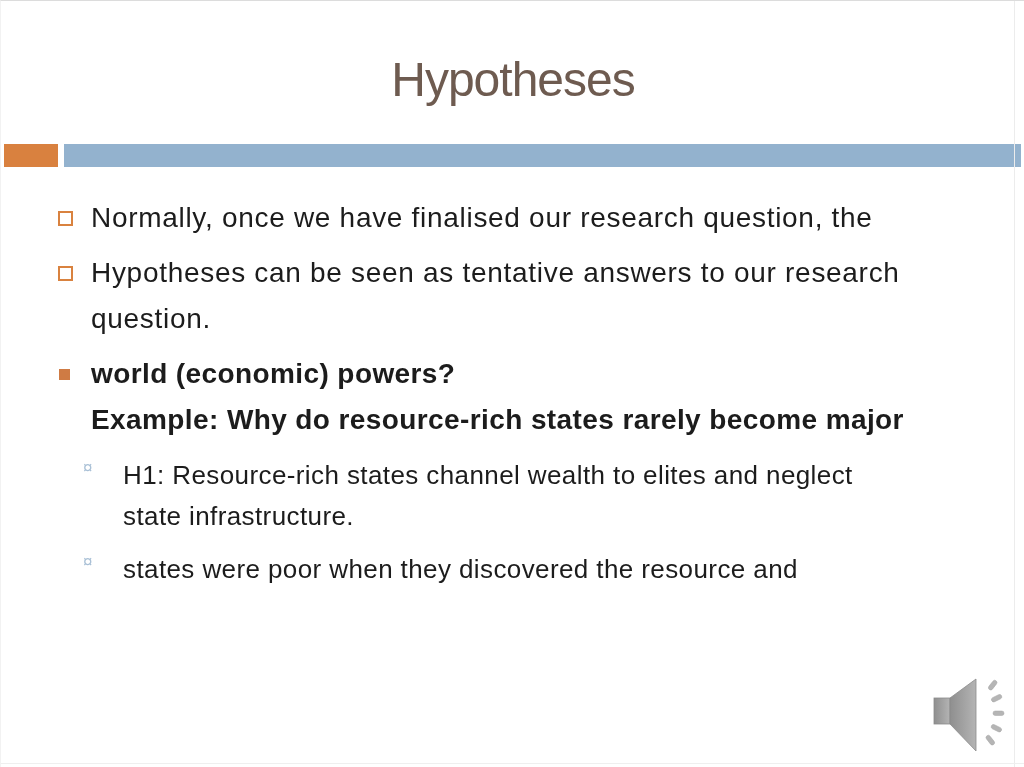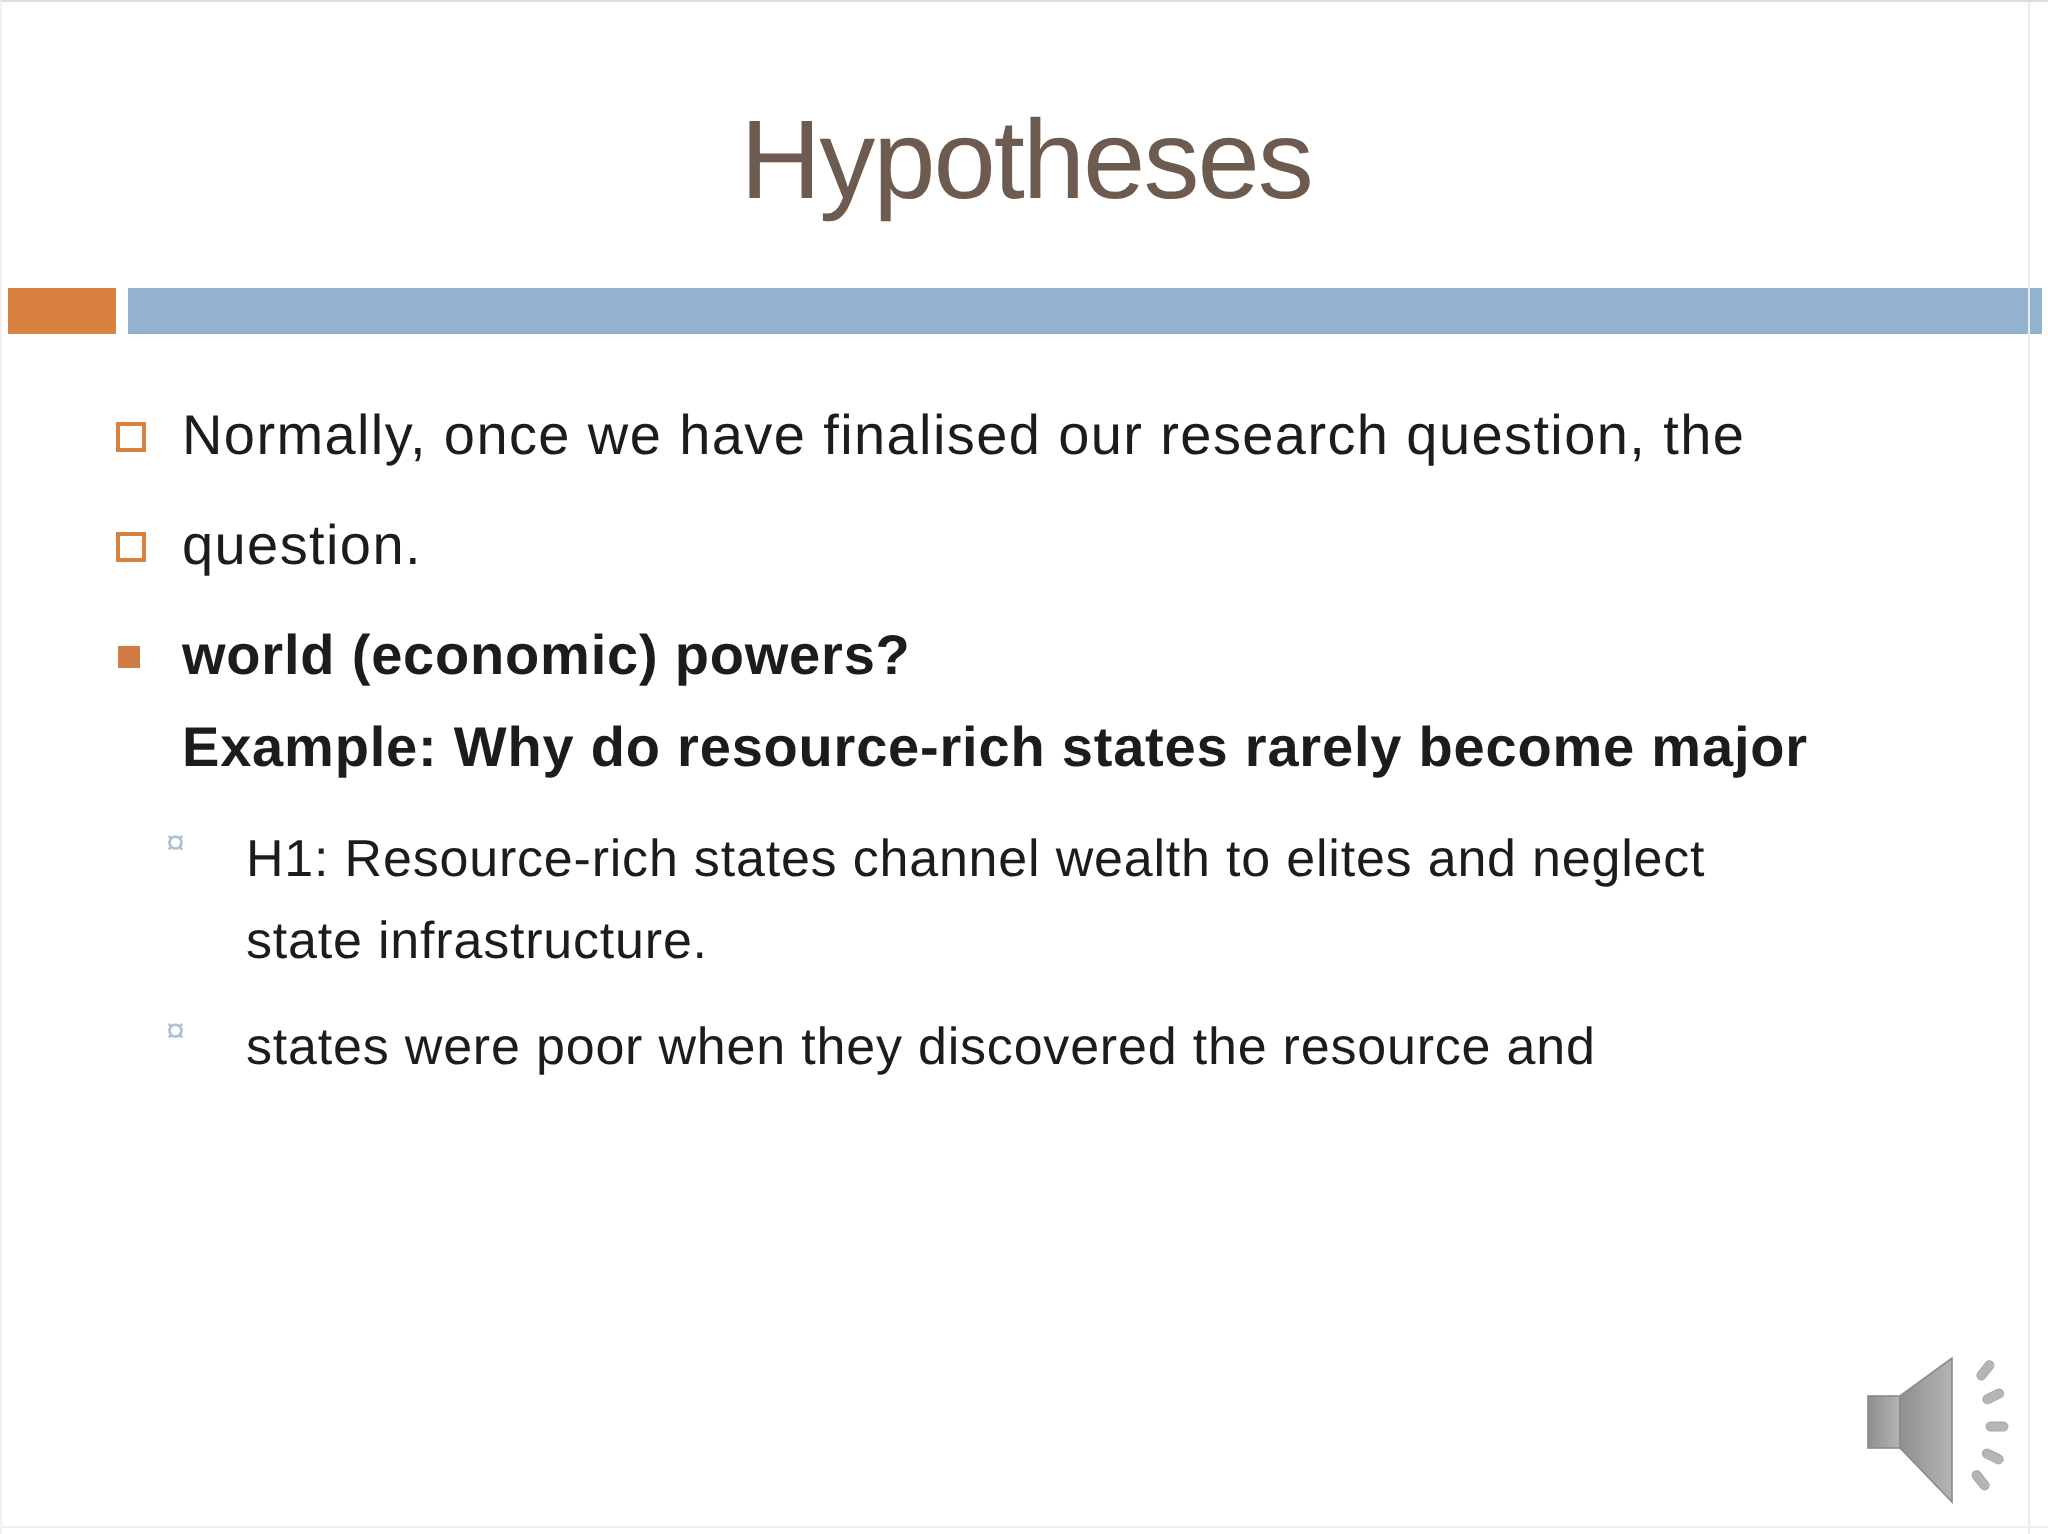"Hypotheses" .title { font-size: 56px -> 48px }
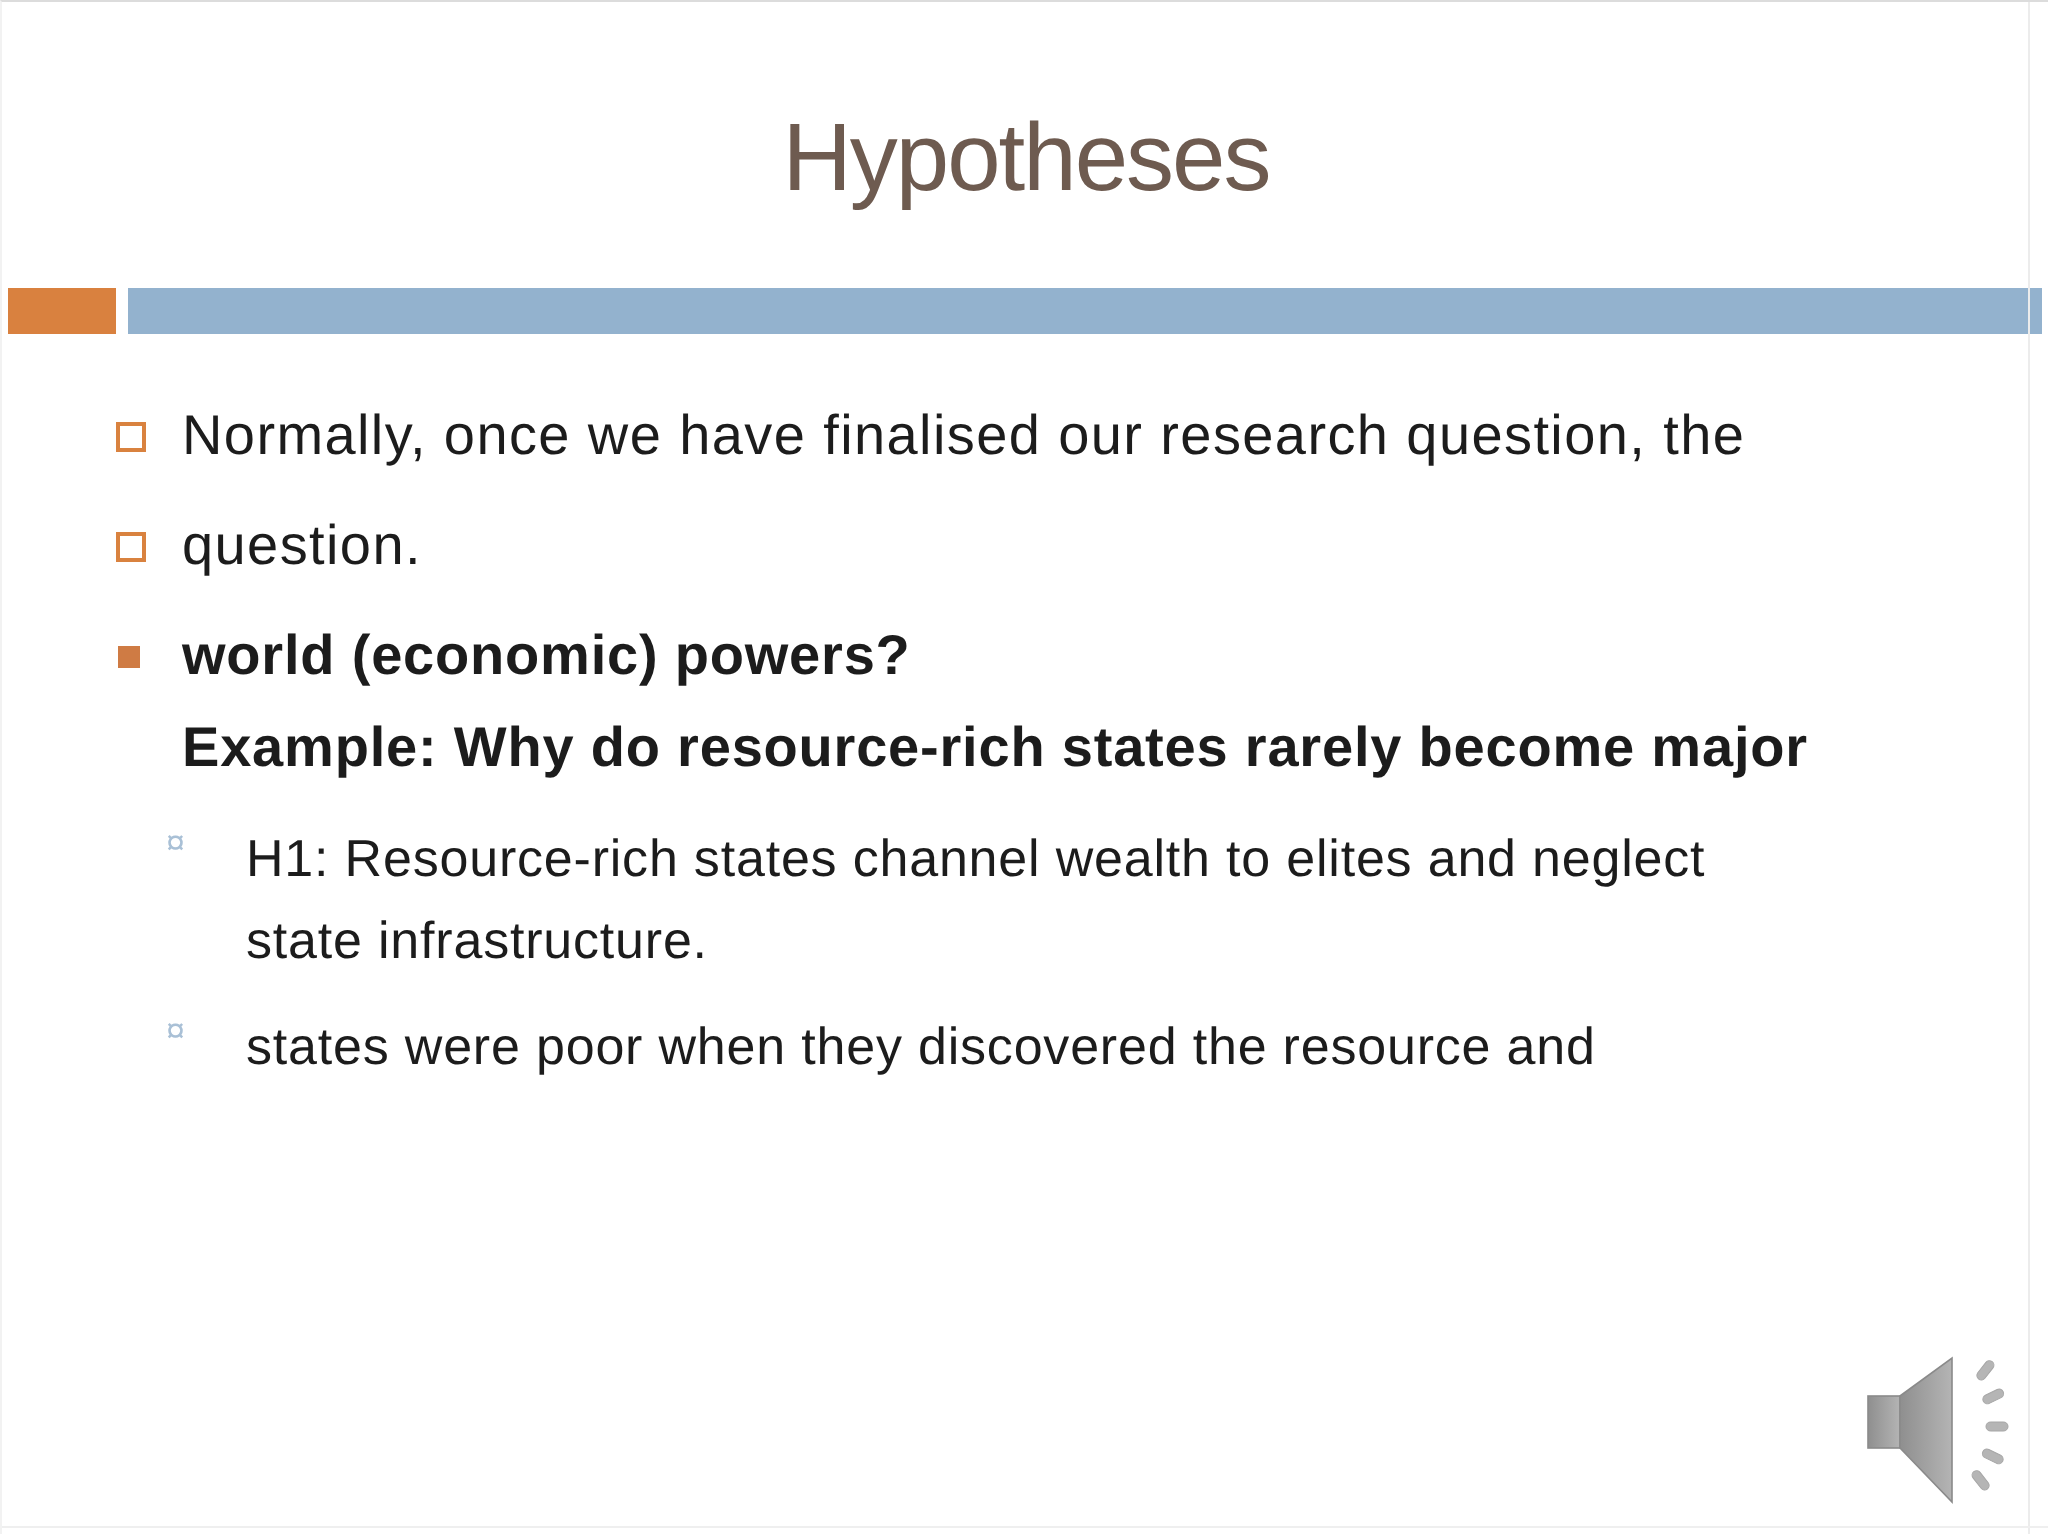"Hypotheses can be seen as" div.pline { html: none -> <div>Hypotheses can be seen as tentative answers to our research</div> }
